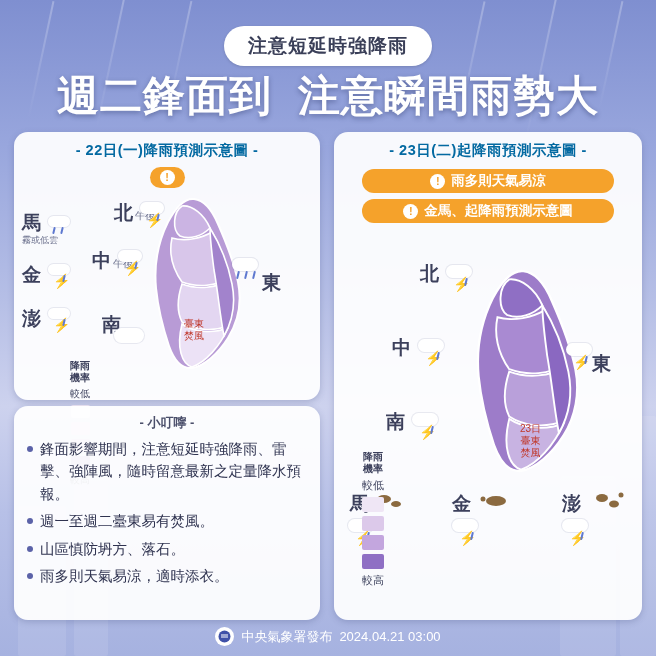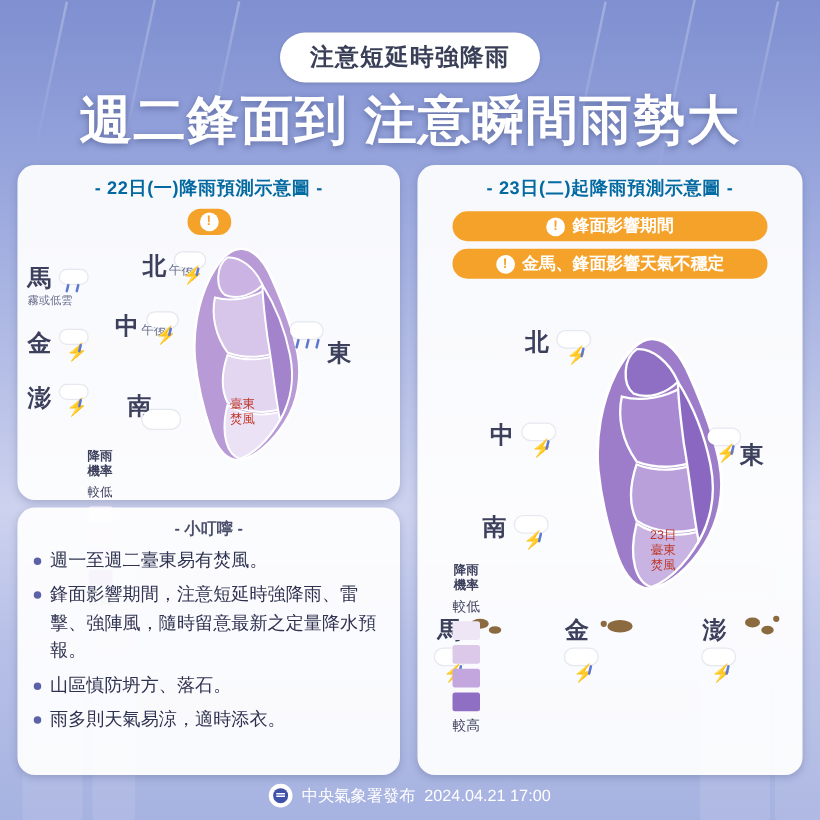"週二鋒面到 注意瞬間雨勢大" .headline { font-family: none -> Liberation Mono, monospace }
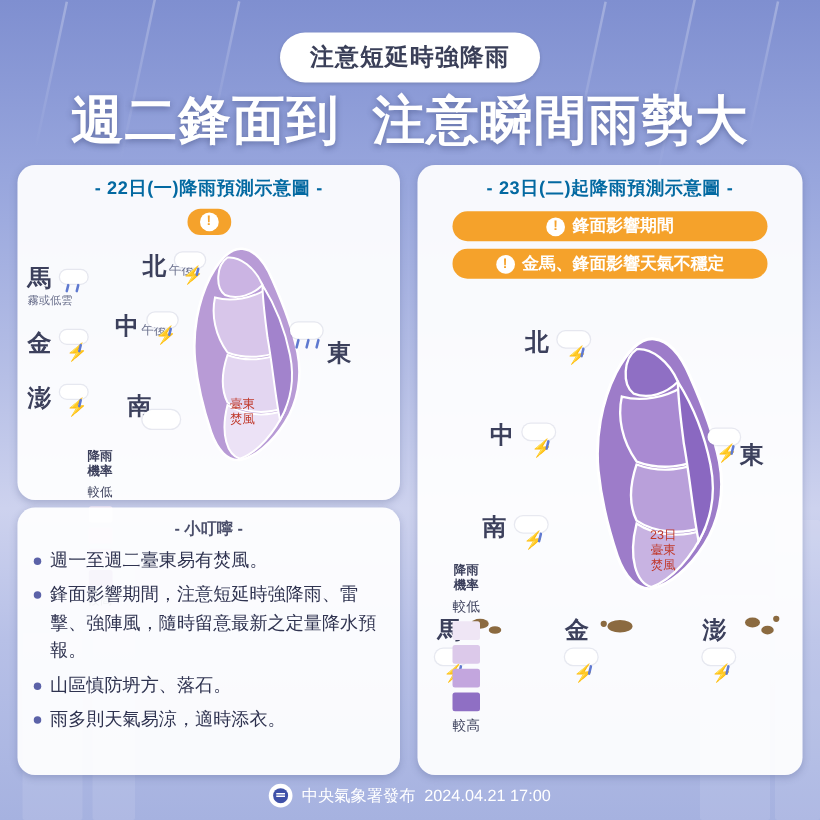"鋒面影響期間" span { text: 鋒面影響期間 -> 雨多則天氣易涼 }
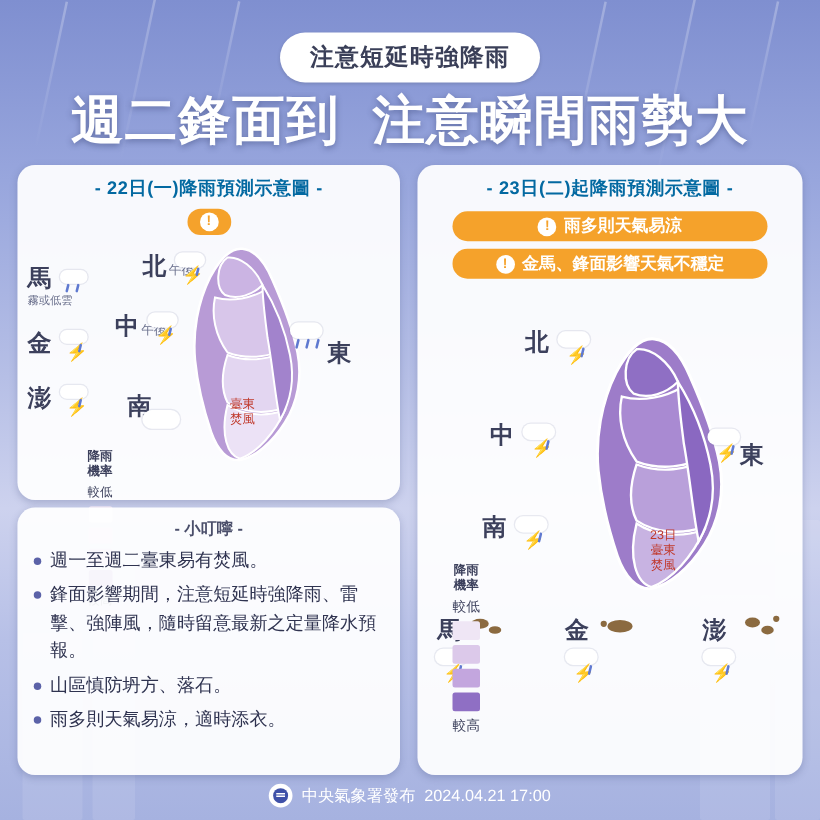"金馬、鋒面影響天氣不穩定" span { text: 鋒面影響天氣不穩定 -> 起降雨預測示意圖 }
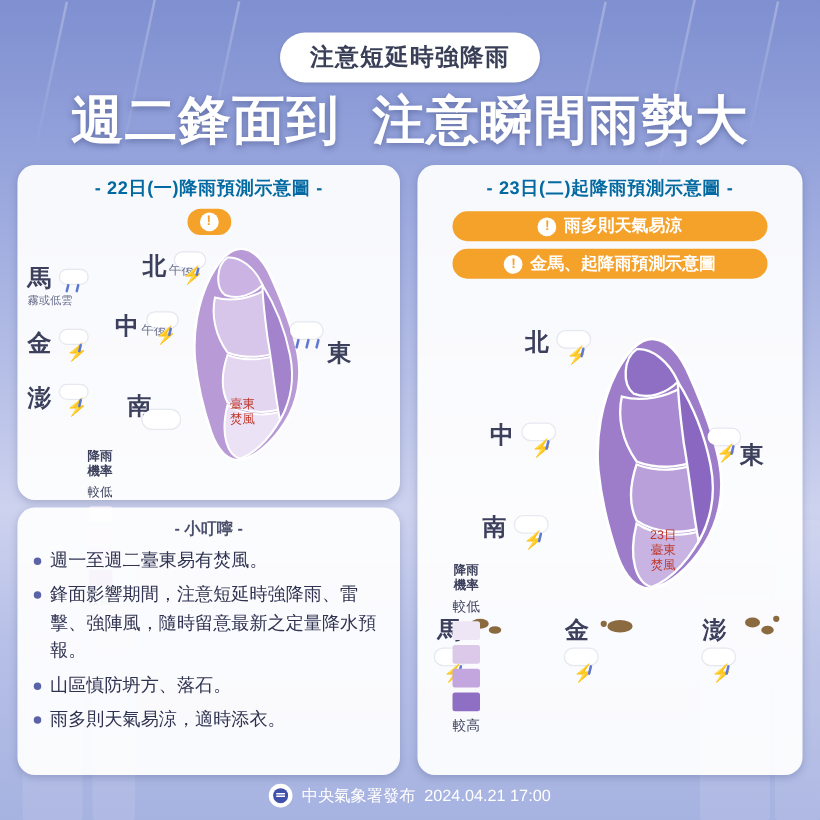"週一至週二臺東易有焚風。" li { order: before "鋒面影響期間，注意短延時強降雨、雷擊、強陣風，隨時留意最新之定量降水預報。" -> after "鋒面影響期間，注意短延時強降雨、雷擊、強陣風，隨時留意最新之定量降水預報。" }
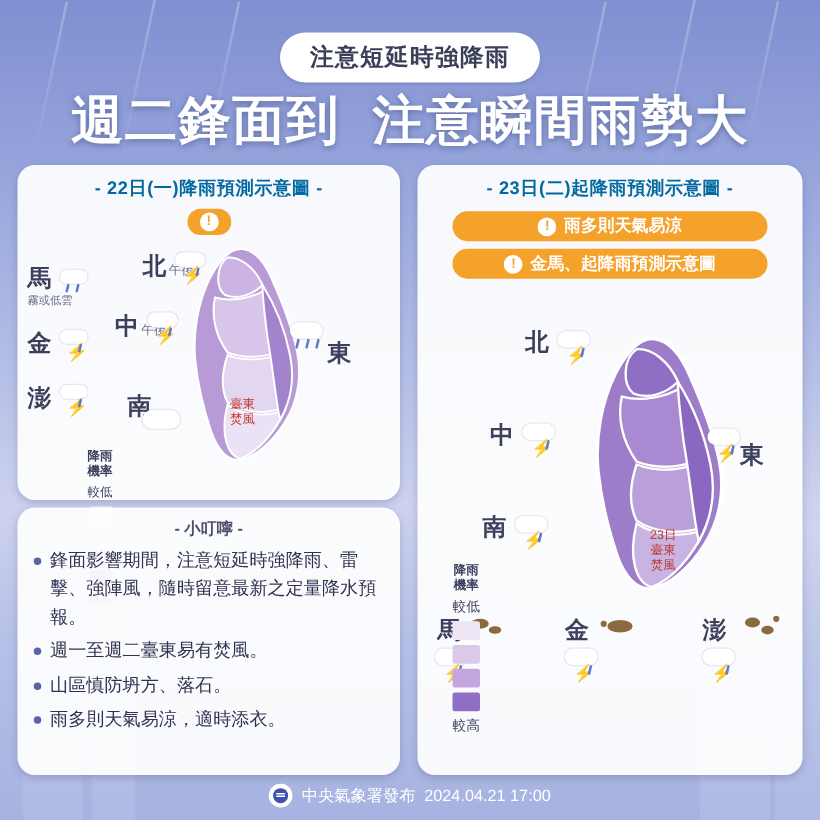"2024.04.21 17:00" span { text: 17:00 -> 03:00 }
